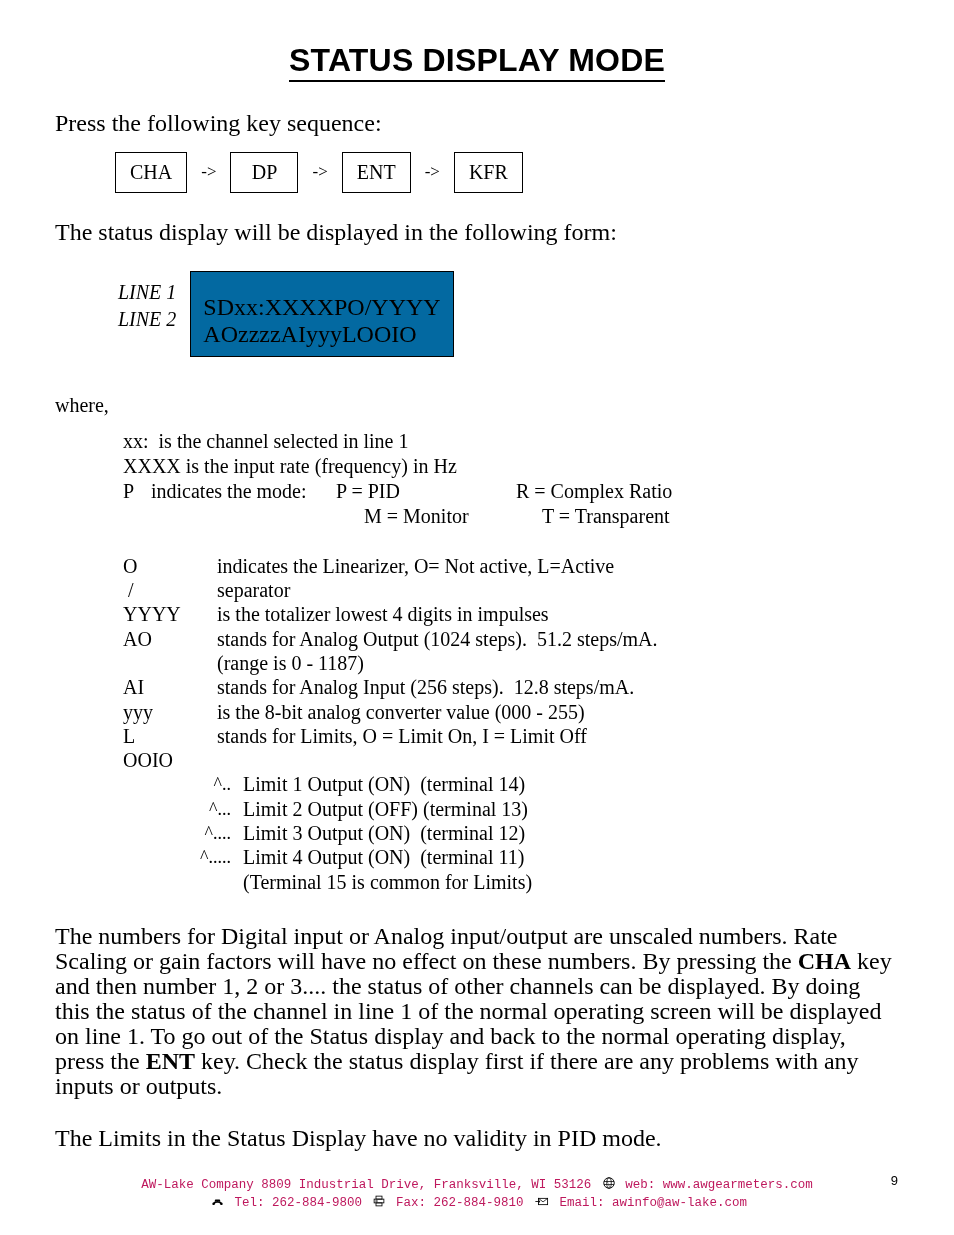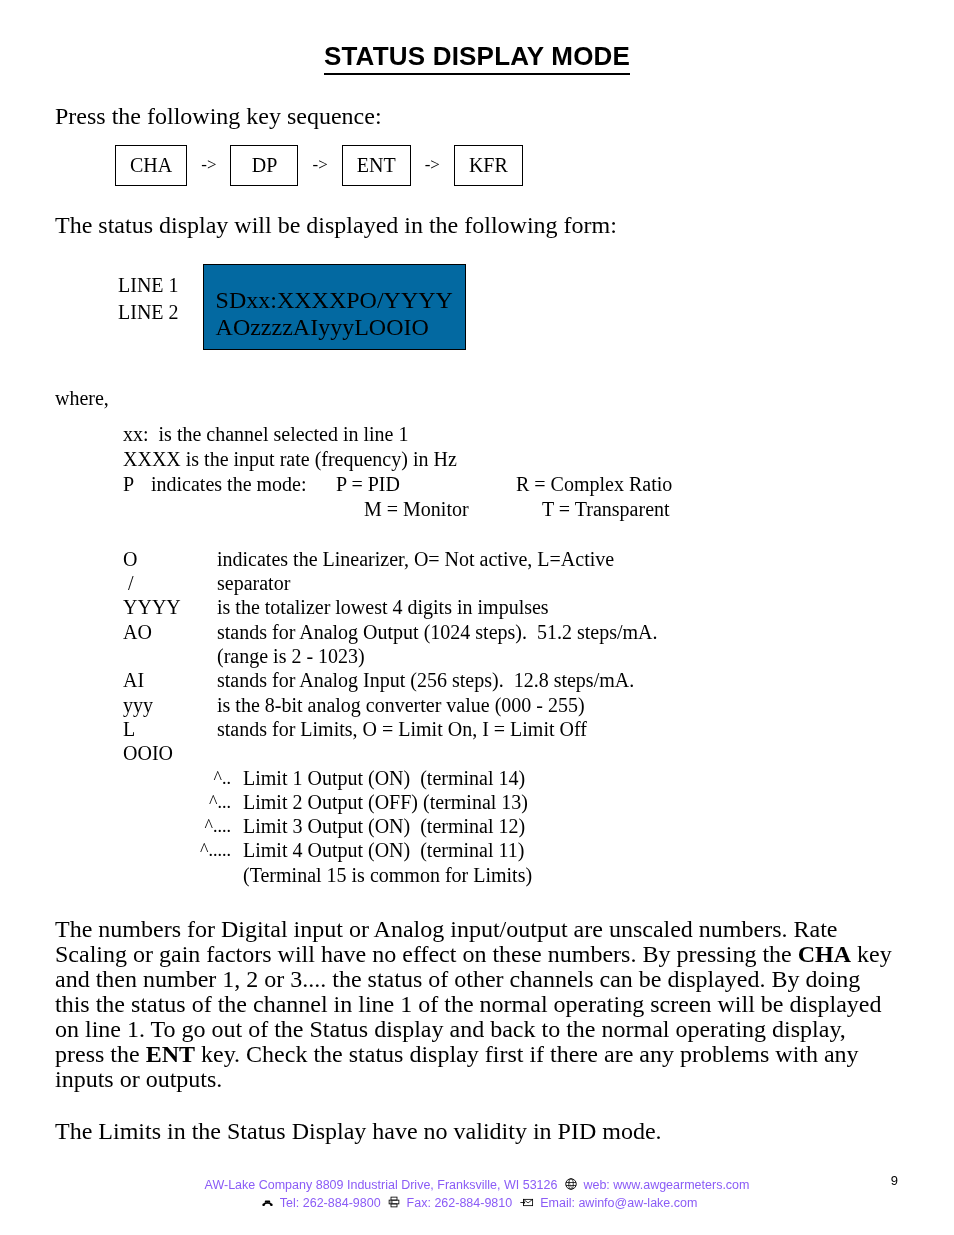"STATUS DISPLAY MODE" .title { font-size: 26px -> 32px }
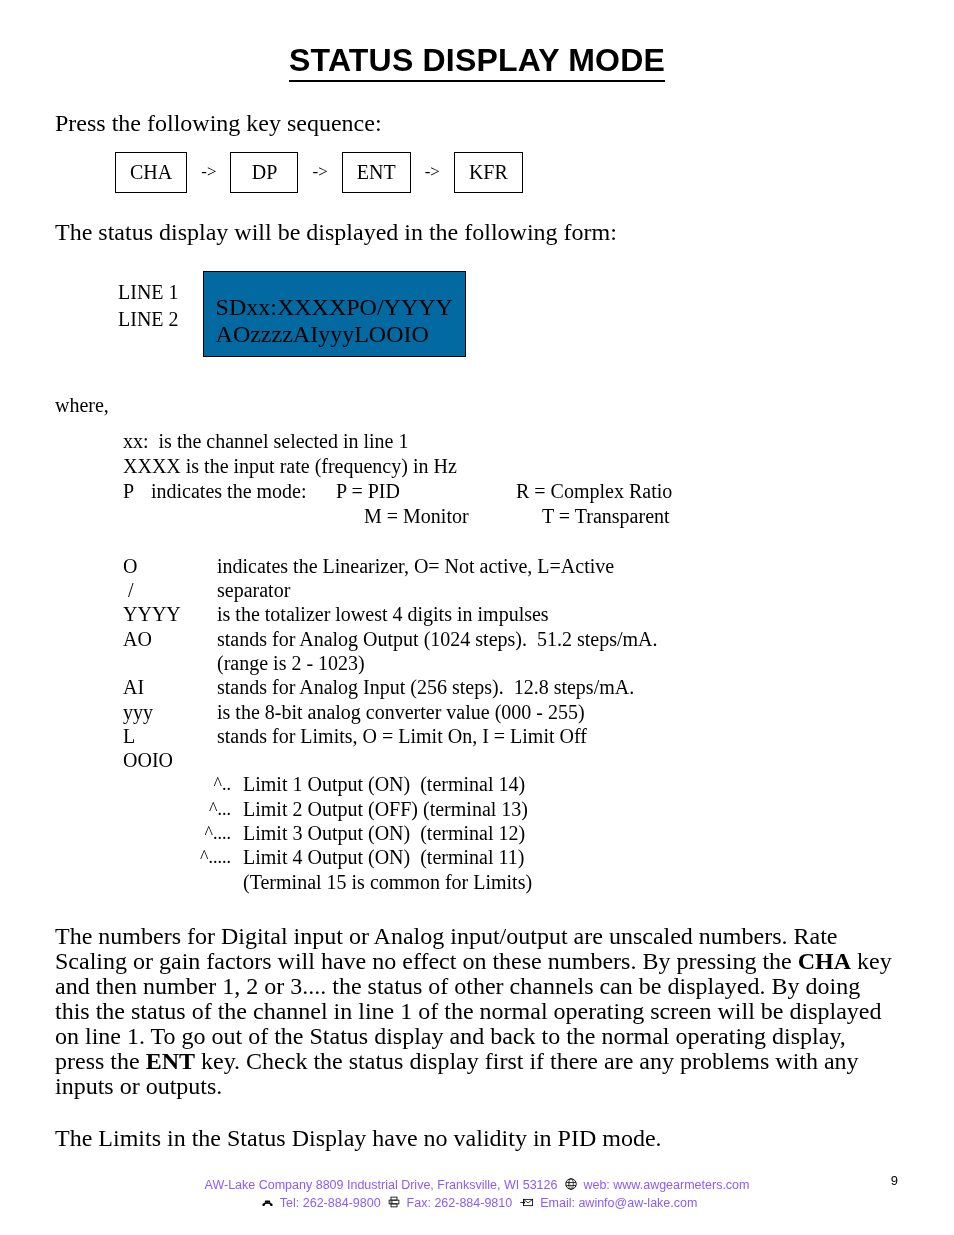"LINE 1" .line-labels { font-style: none -> italic; margin-right: 24px -> 14px }
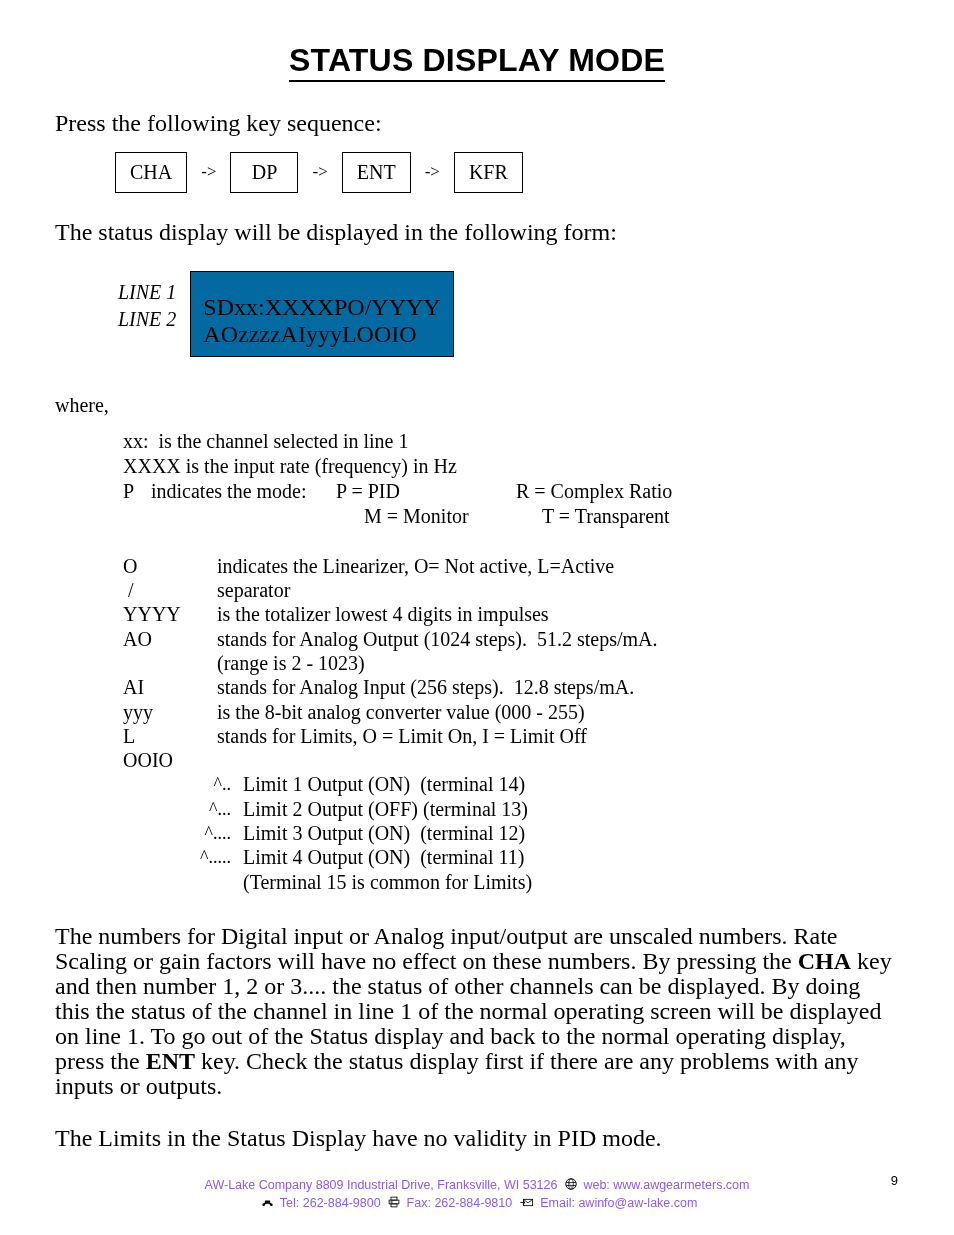"(range is 2 - 1023)" td { text: 2 - 1023 -> 0 - 1187 }
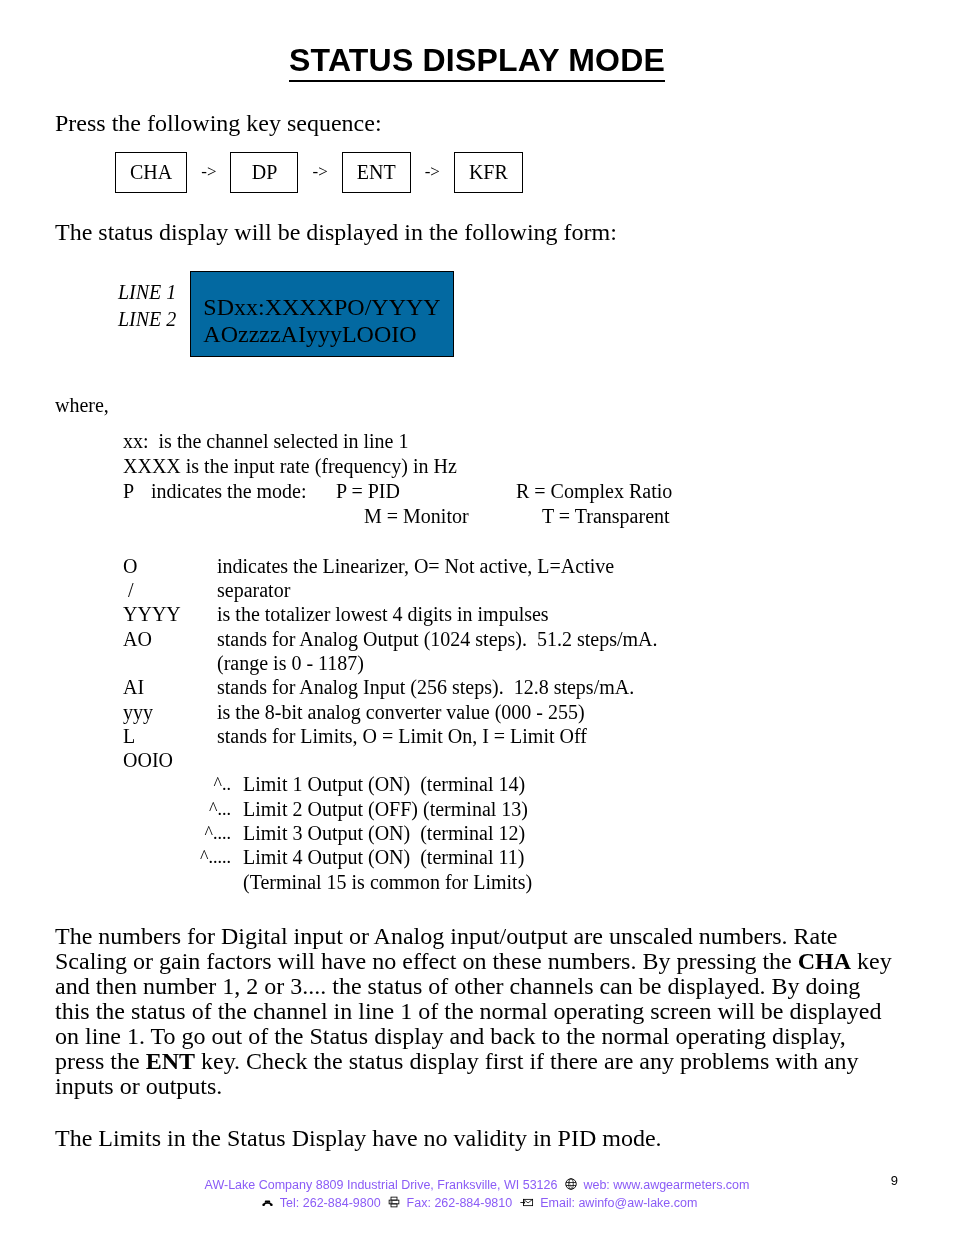"AW-Lake Company 8809 Industrial Drive," .footer { color: #8b5cf6 -> #be185d; font-family: Liberation Sans, sans-serif -> Liberation Mono, monospace }
